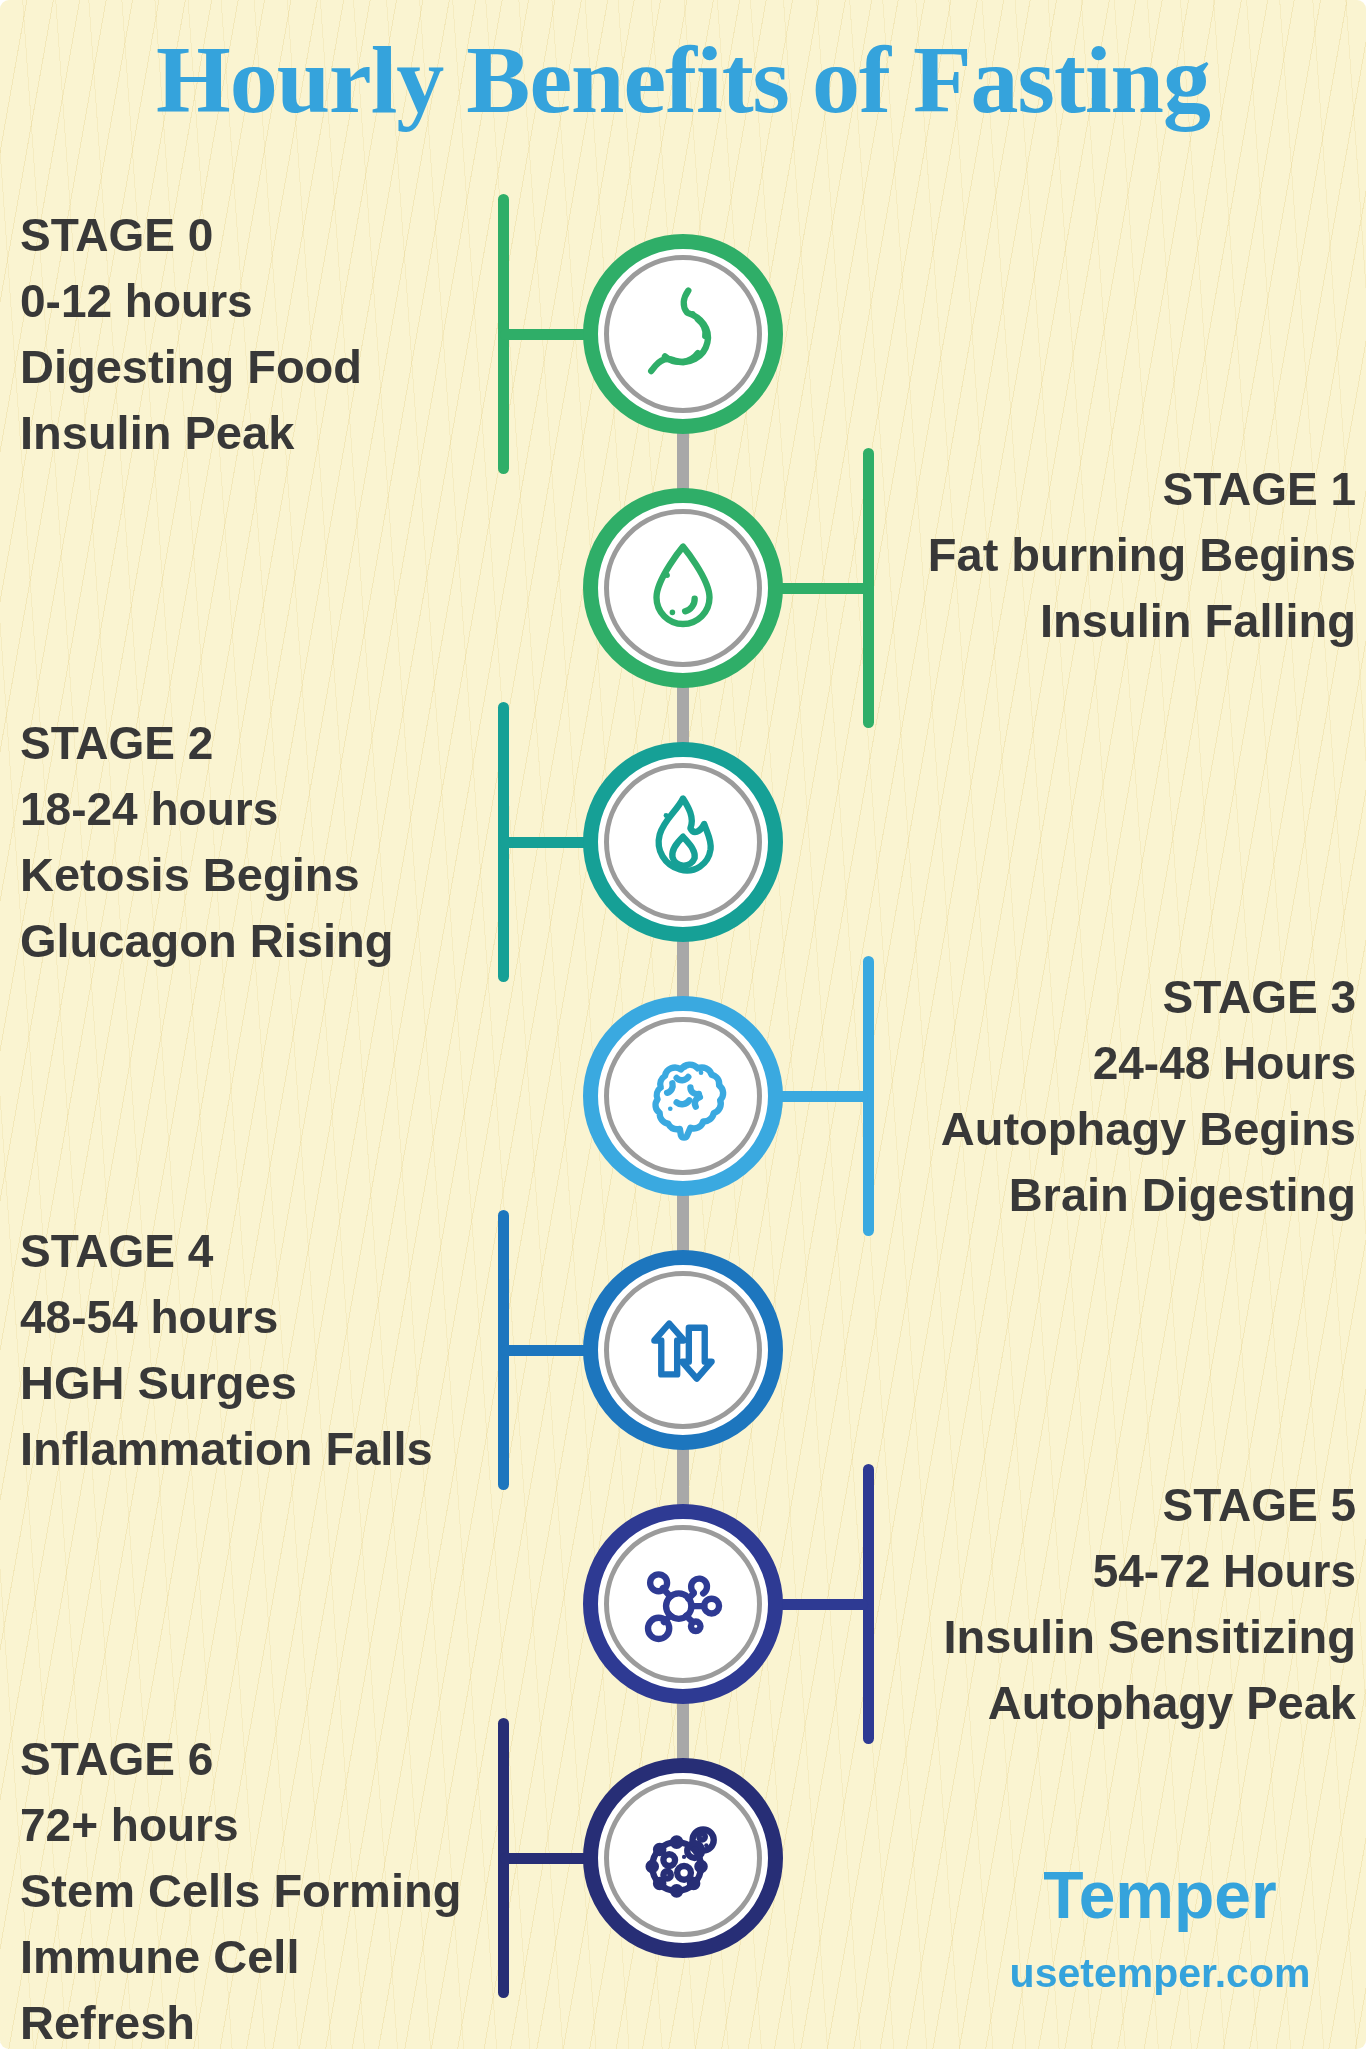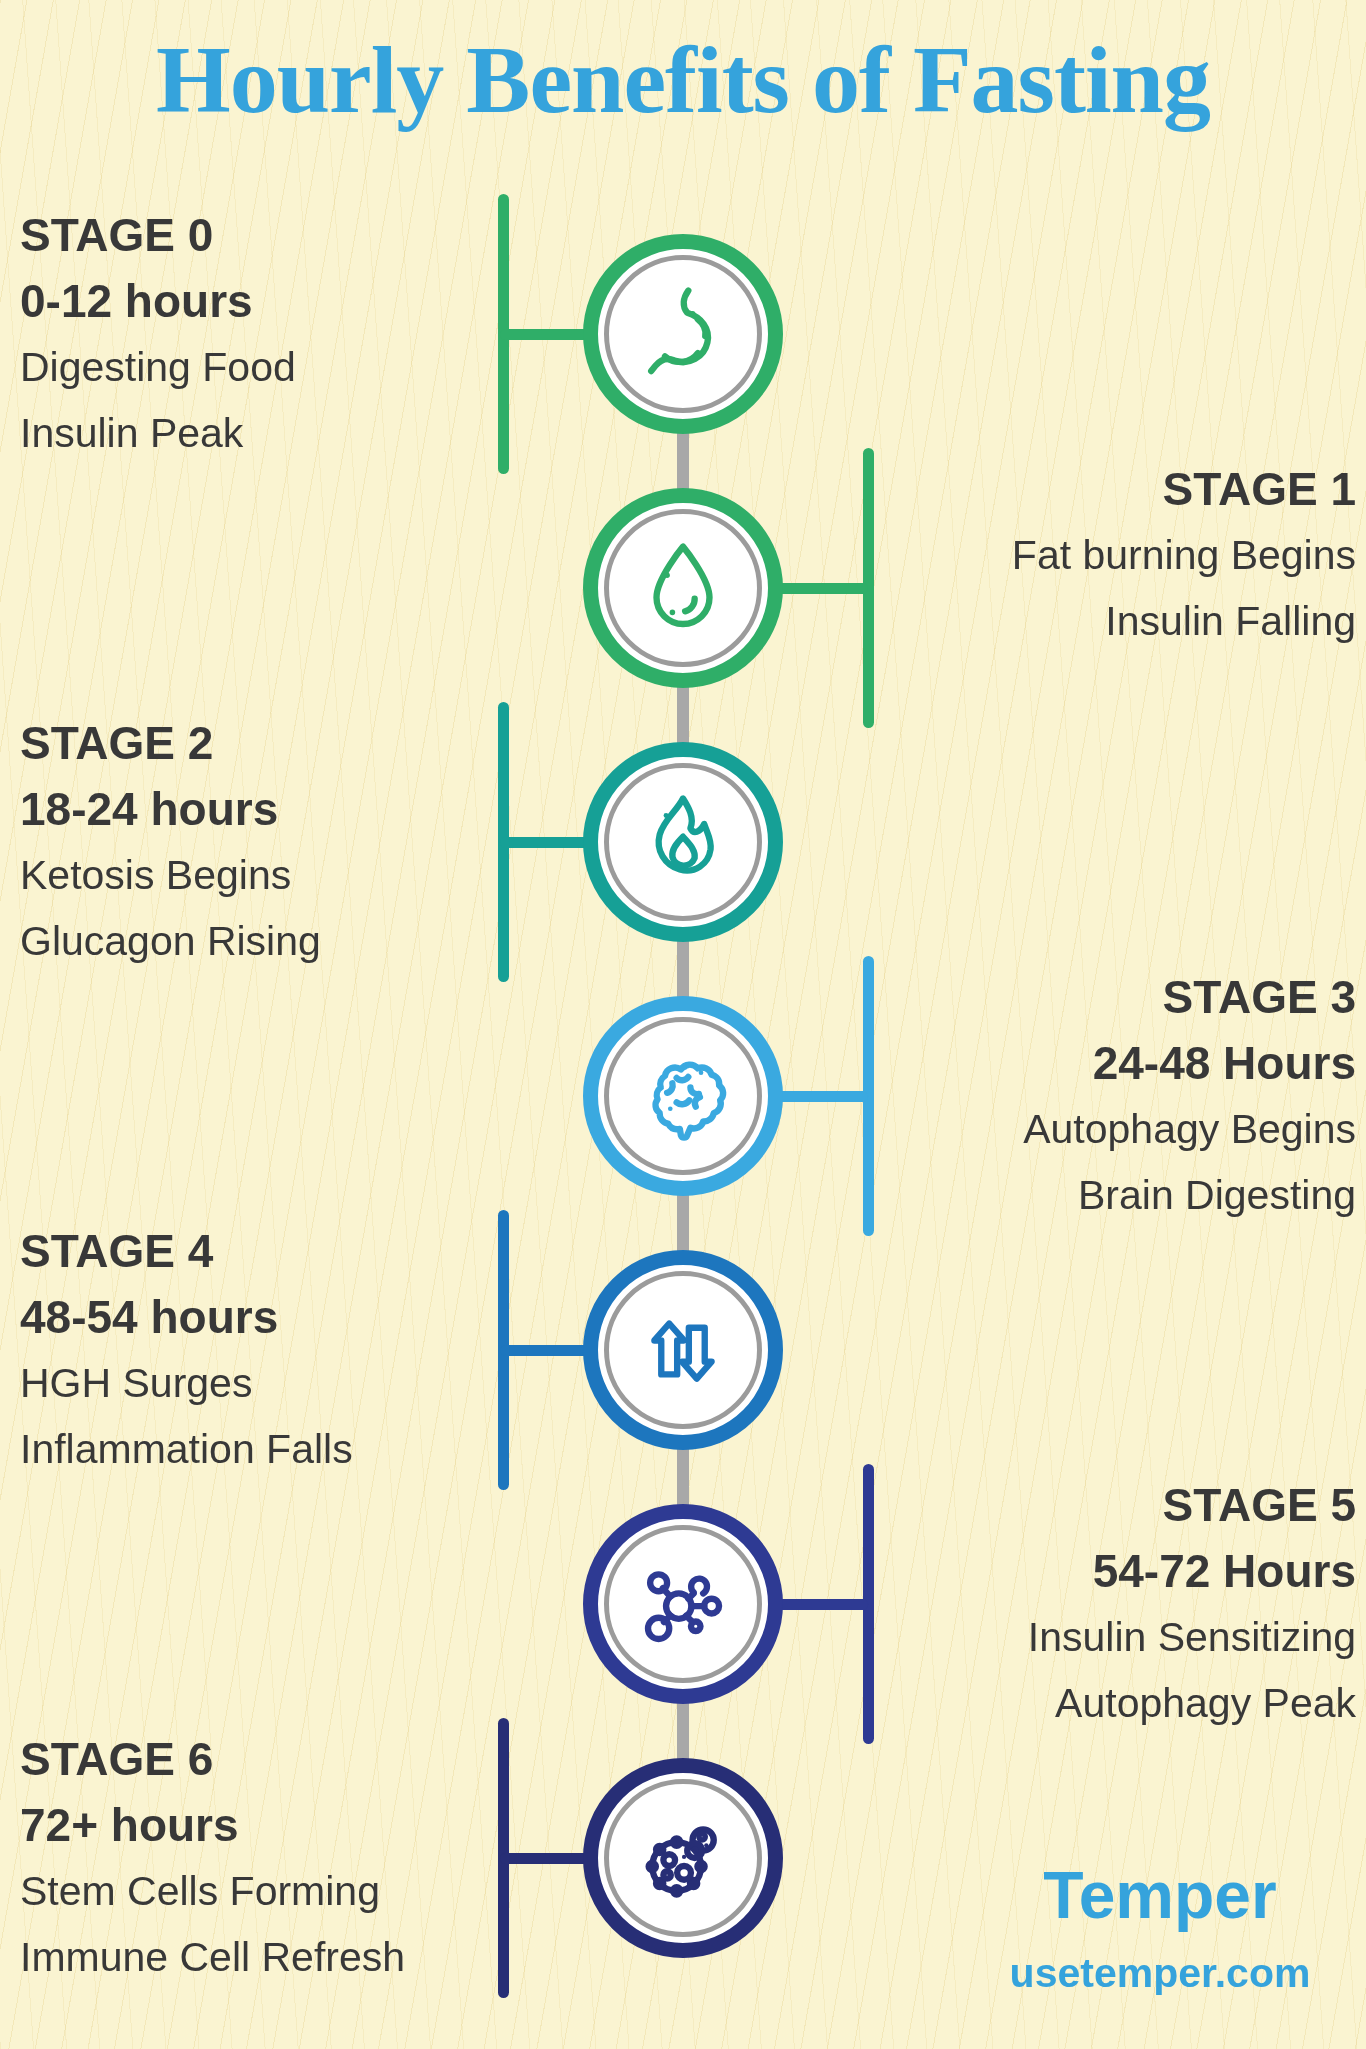"Hourly Benefits of Fasting" .canvas { border-radius: none -> 9px }
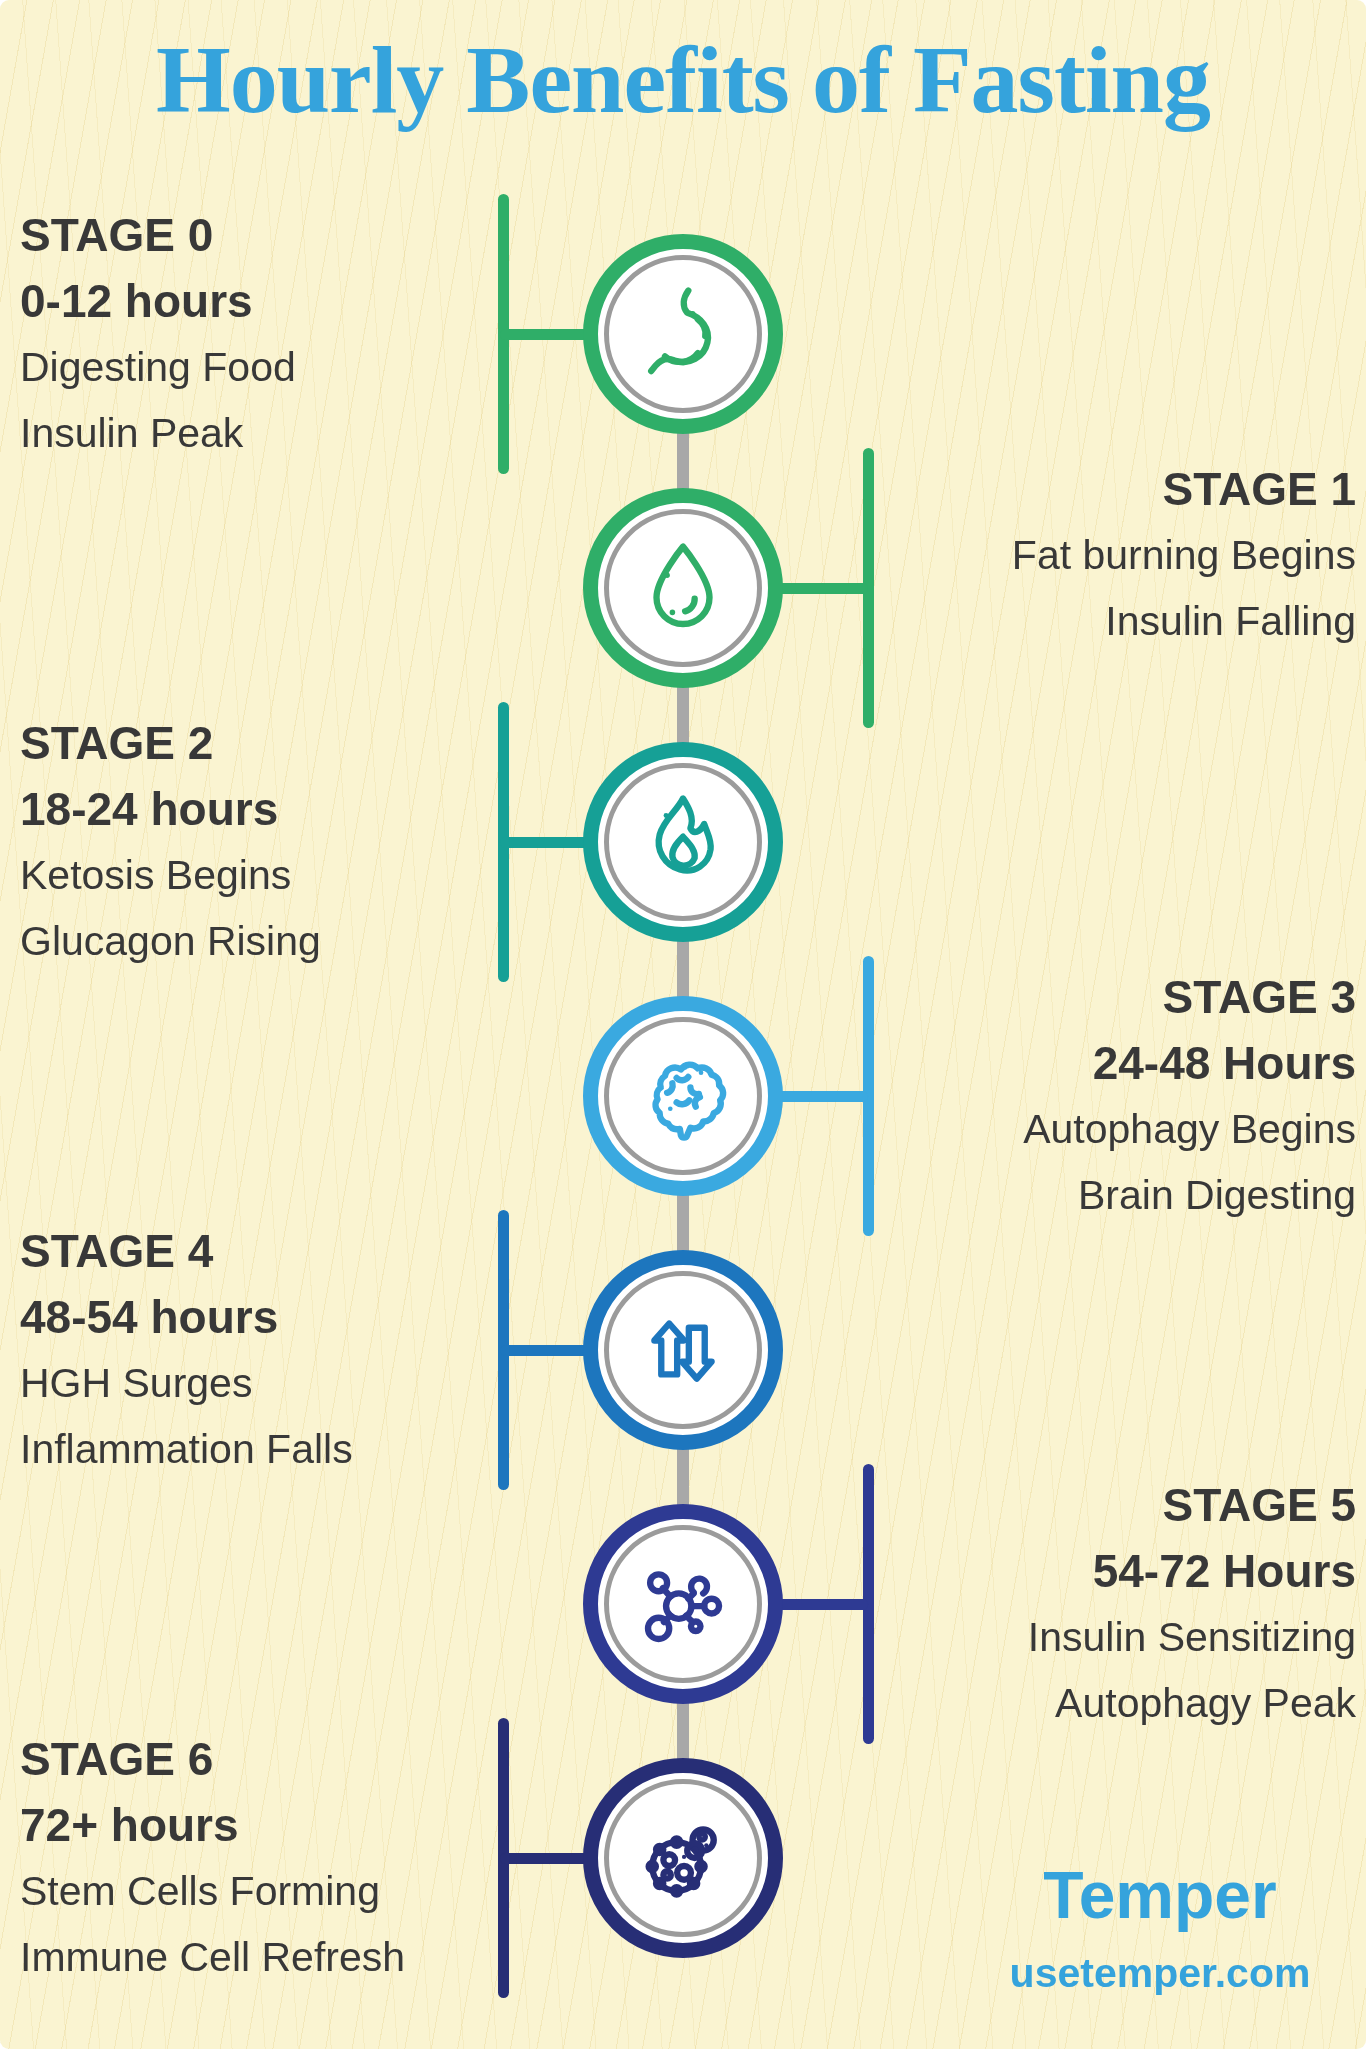"Digesting Food" .sd { font-size: 41px -> 47px; font-weight: normal -> bold }
